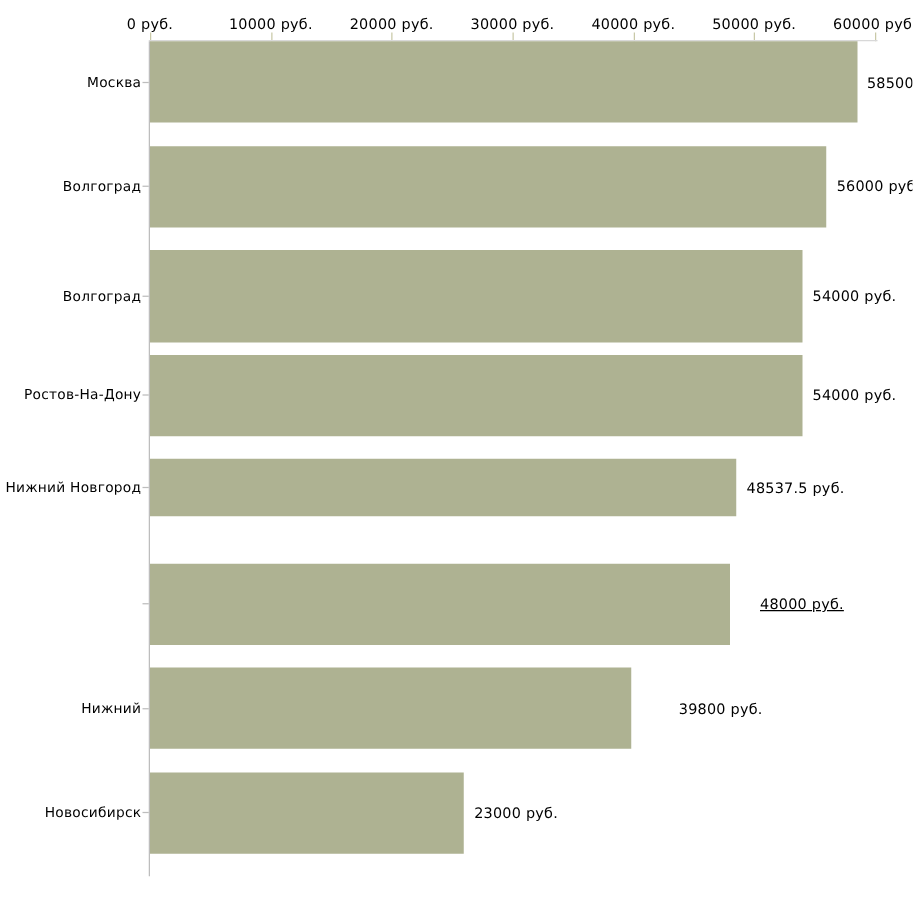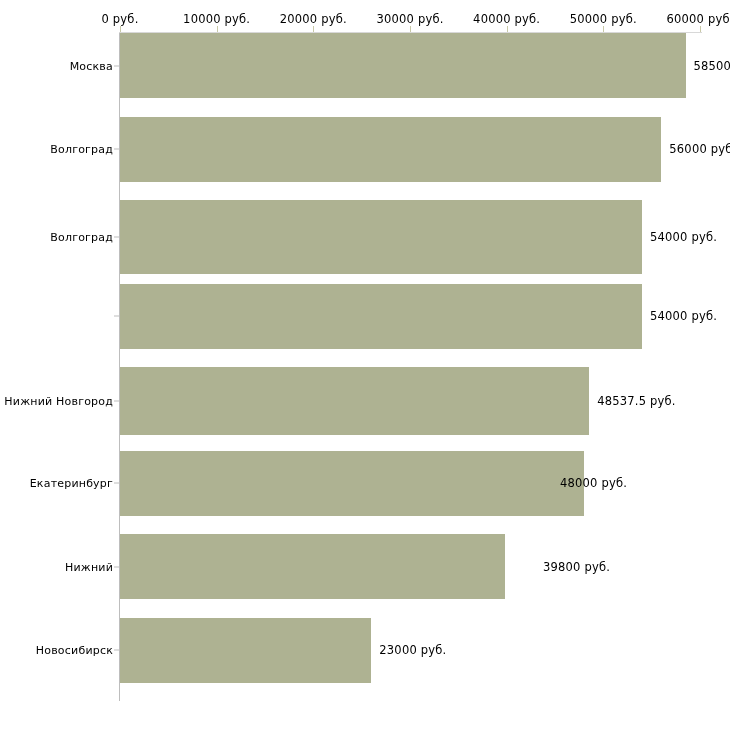"Ростов-На-Дону" div.cat-label-wrap { html: none -> <div> <div>Ростов-На-Дону</div> </div> }
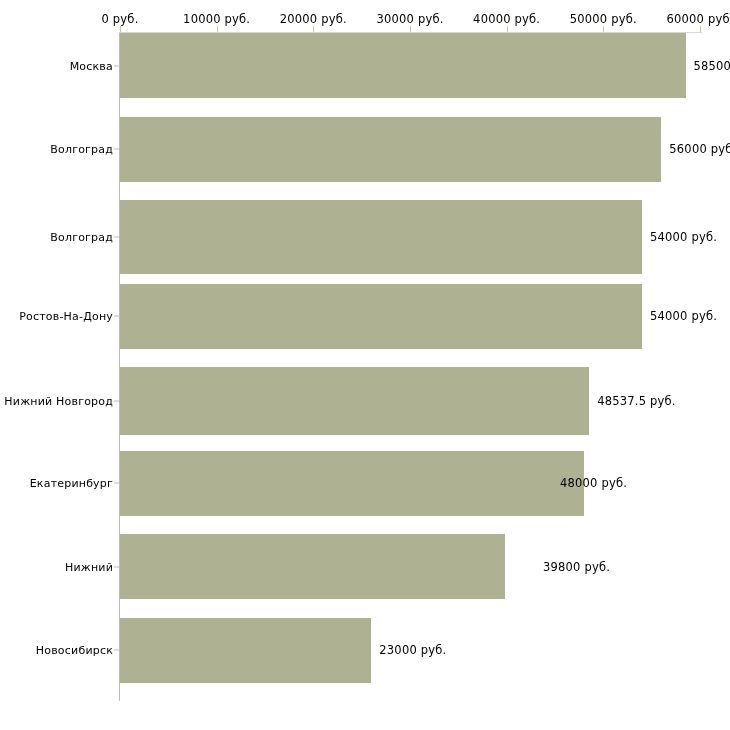"Нижний Новгород" div.bar-row { height: 68px -> 46px }
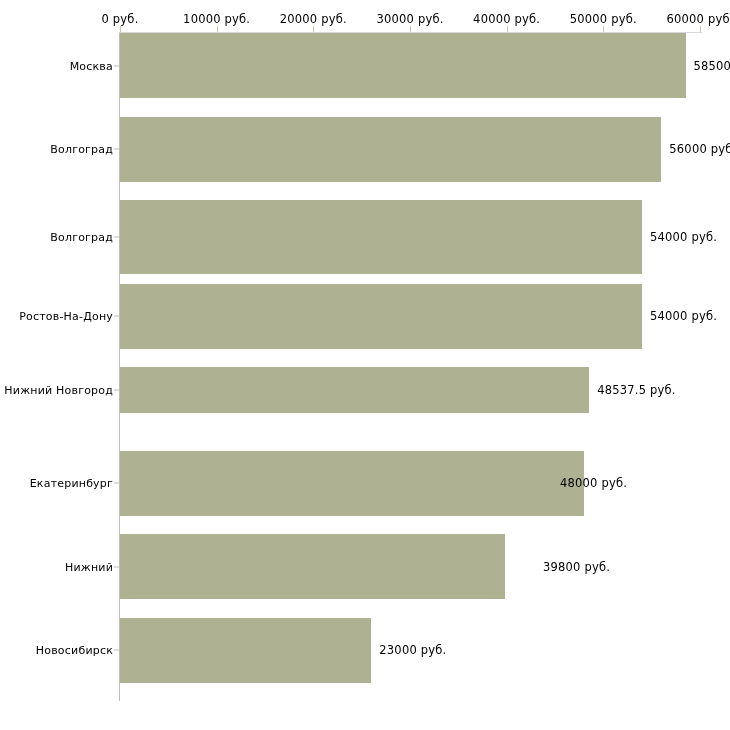"Екатеринбург" div.cat-label-wrap { html: <div> <div>Екатеринбург</div> </div> -> none }
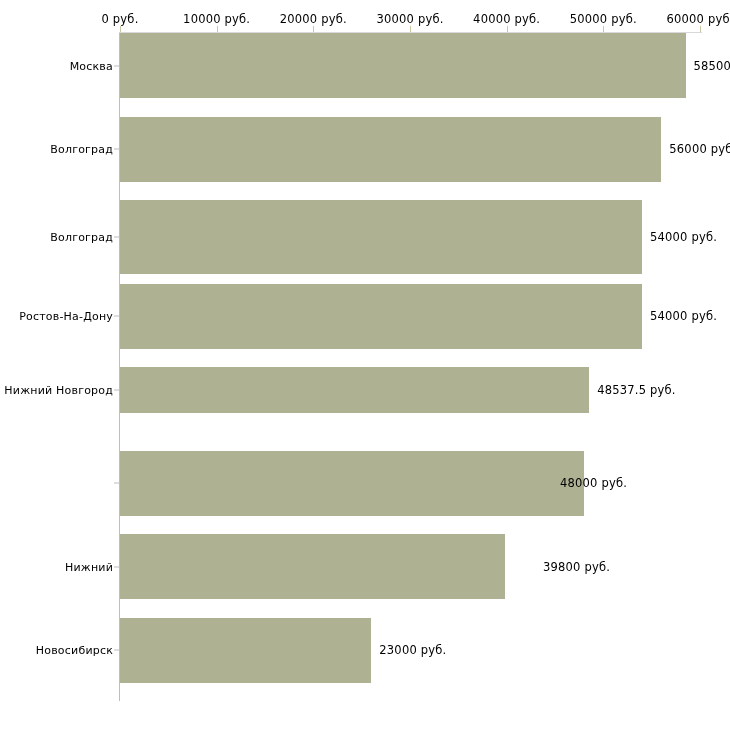"48000 руб." div.bar-value { left: 560px -> 608px; text-decoration: none -> underline }
